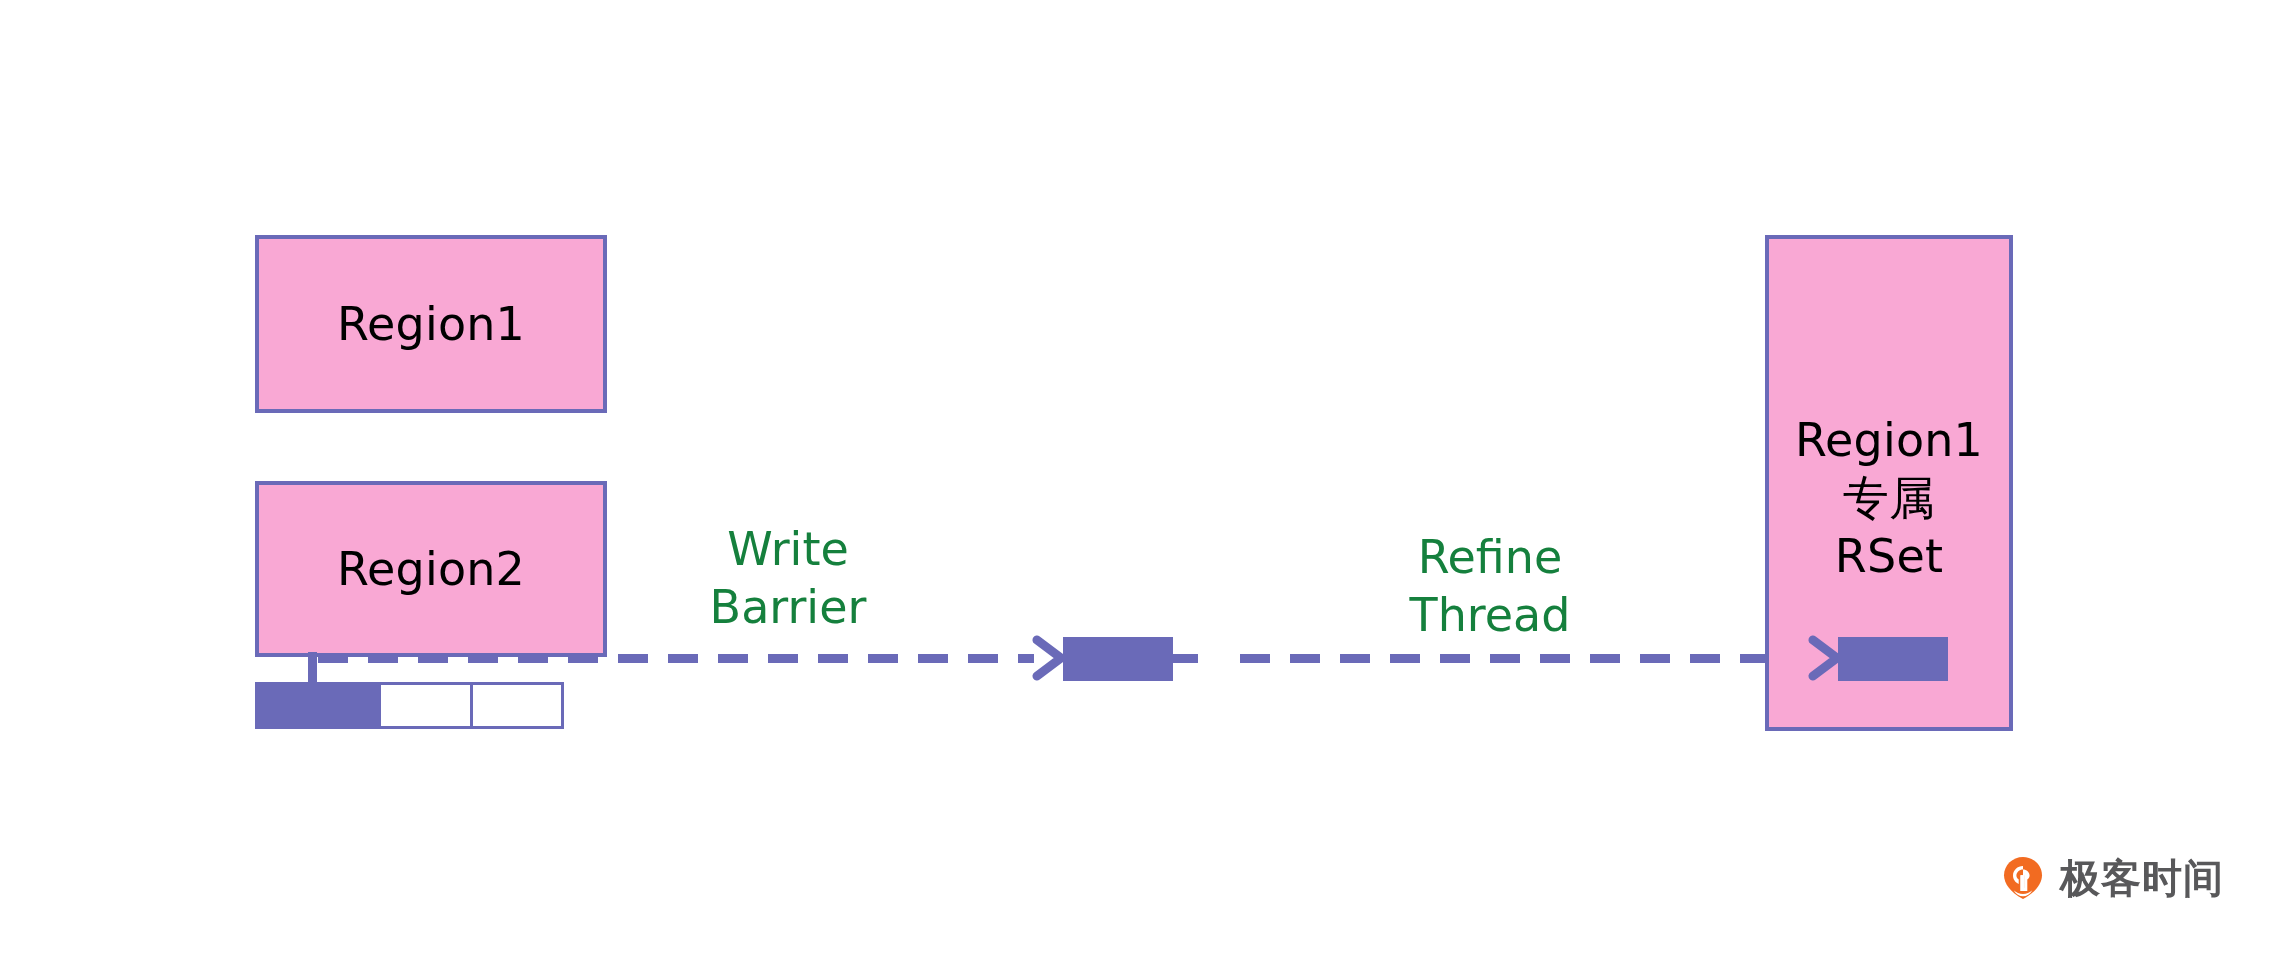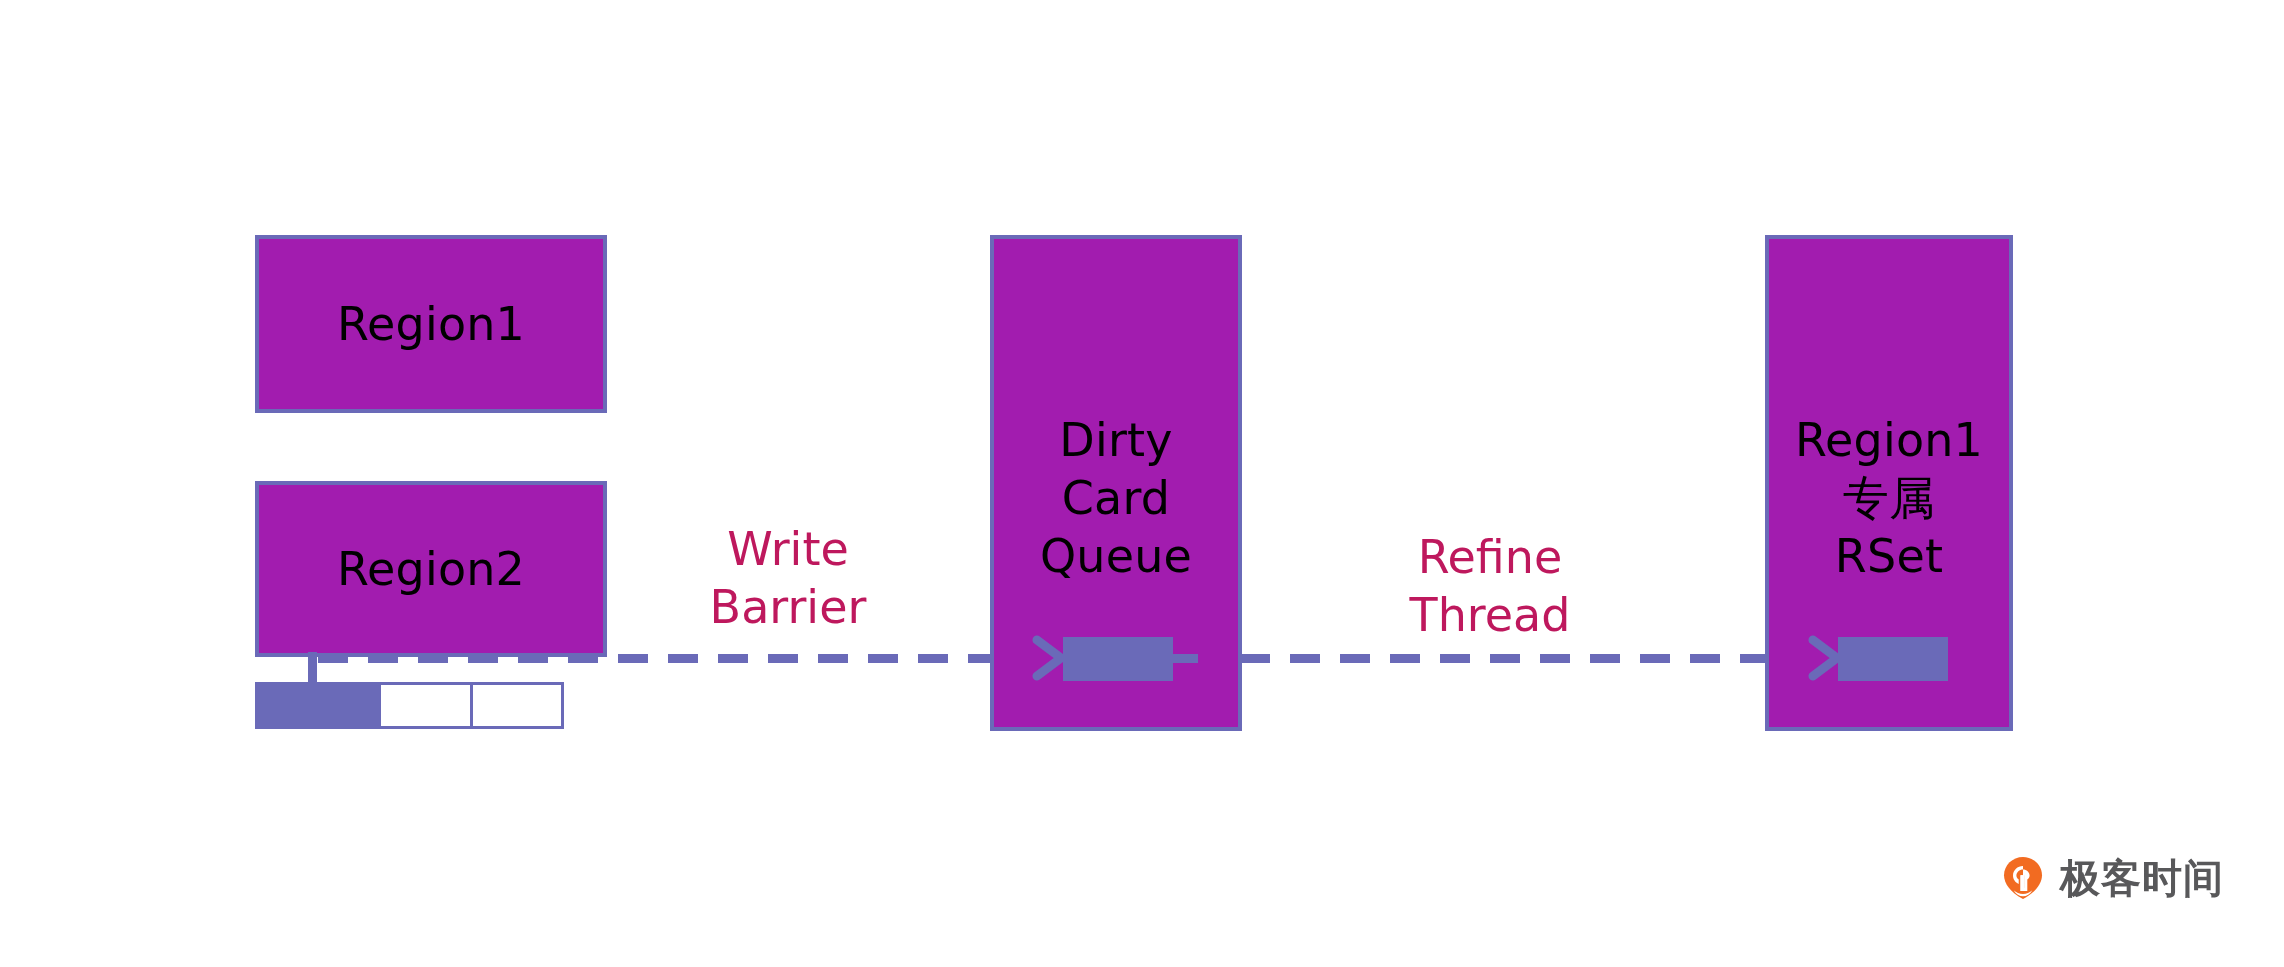"Region1" .box { background: #a21caf -> #f9a8d4 }
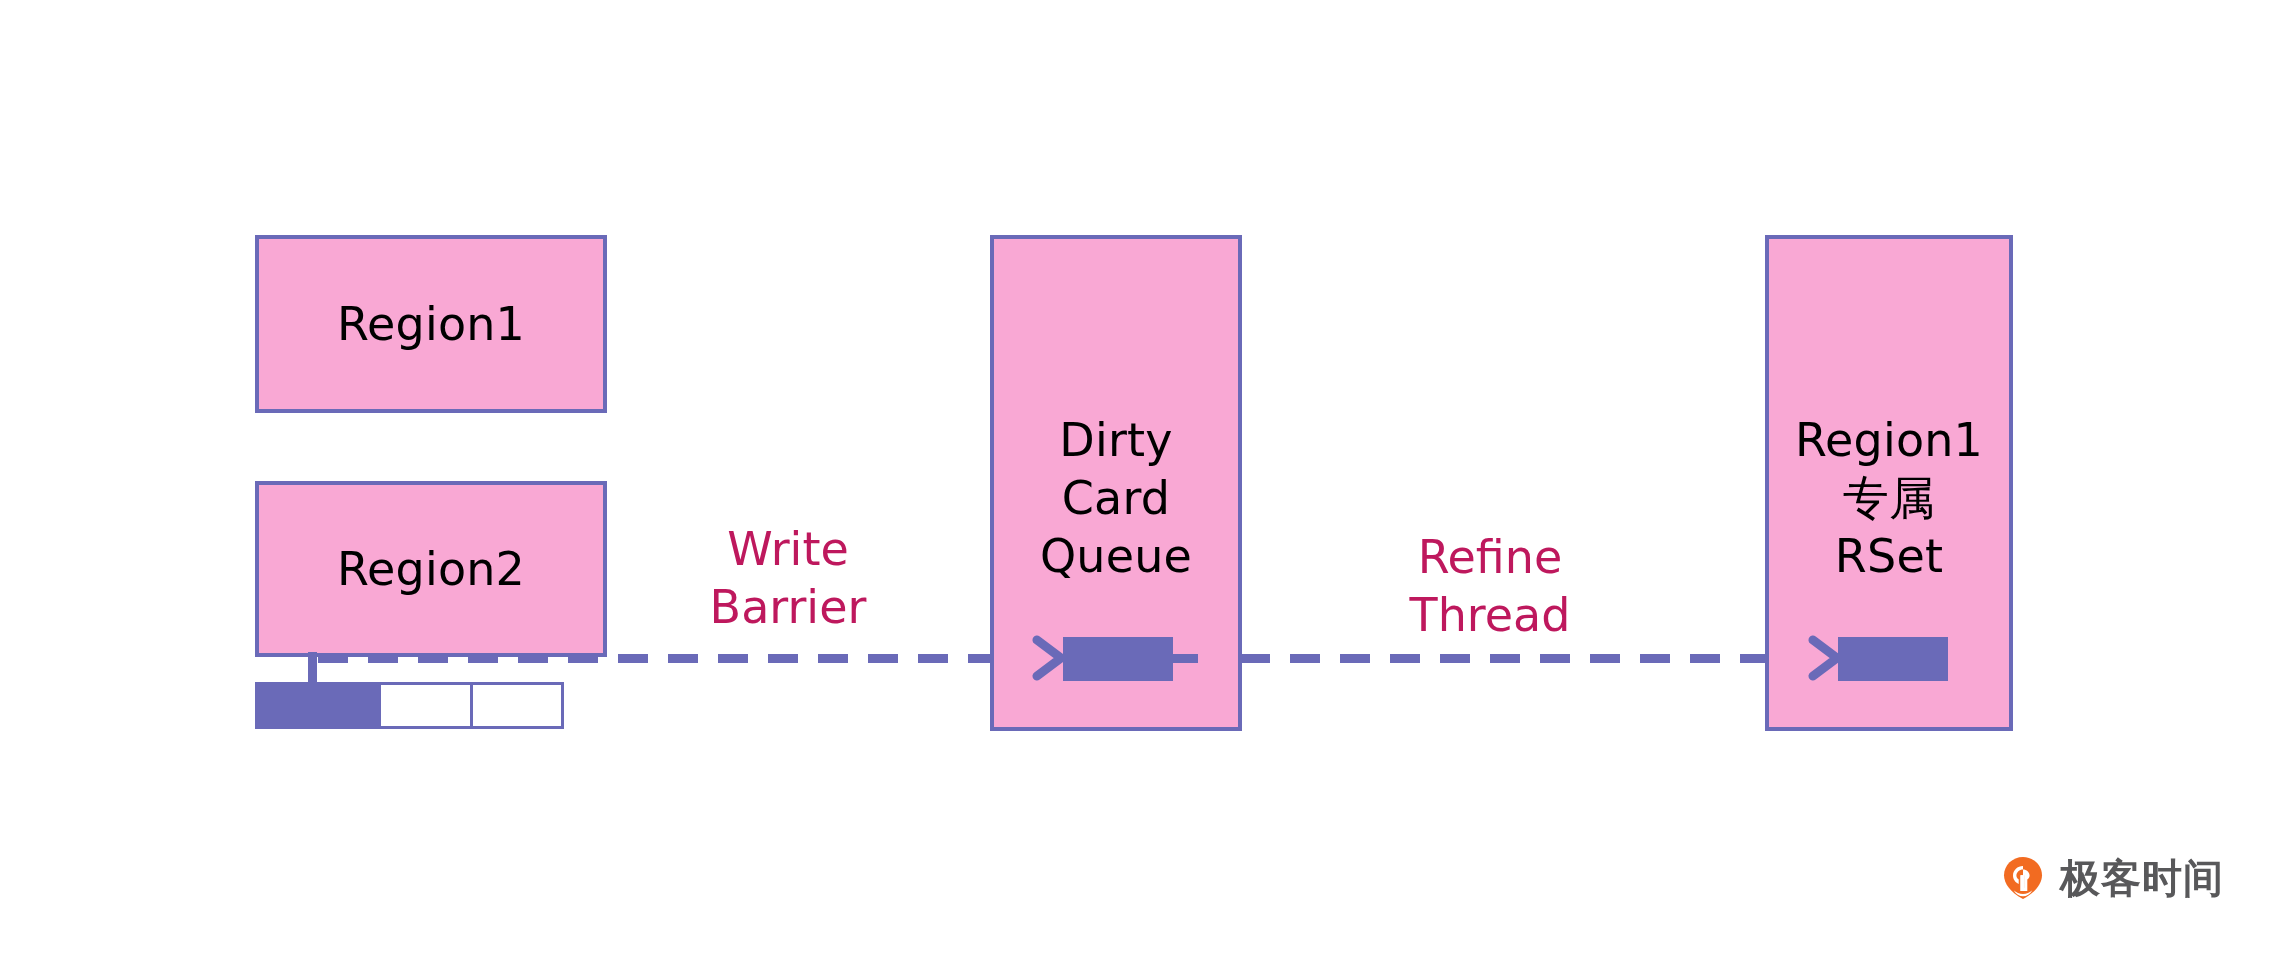"Dirty" div.box { html: <div> <div>Dirty Card Queue</div> </div> -> none }
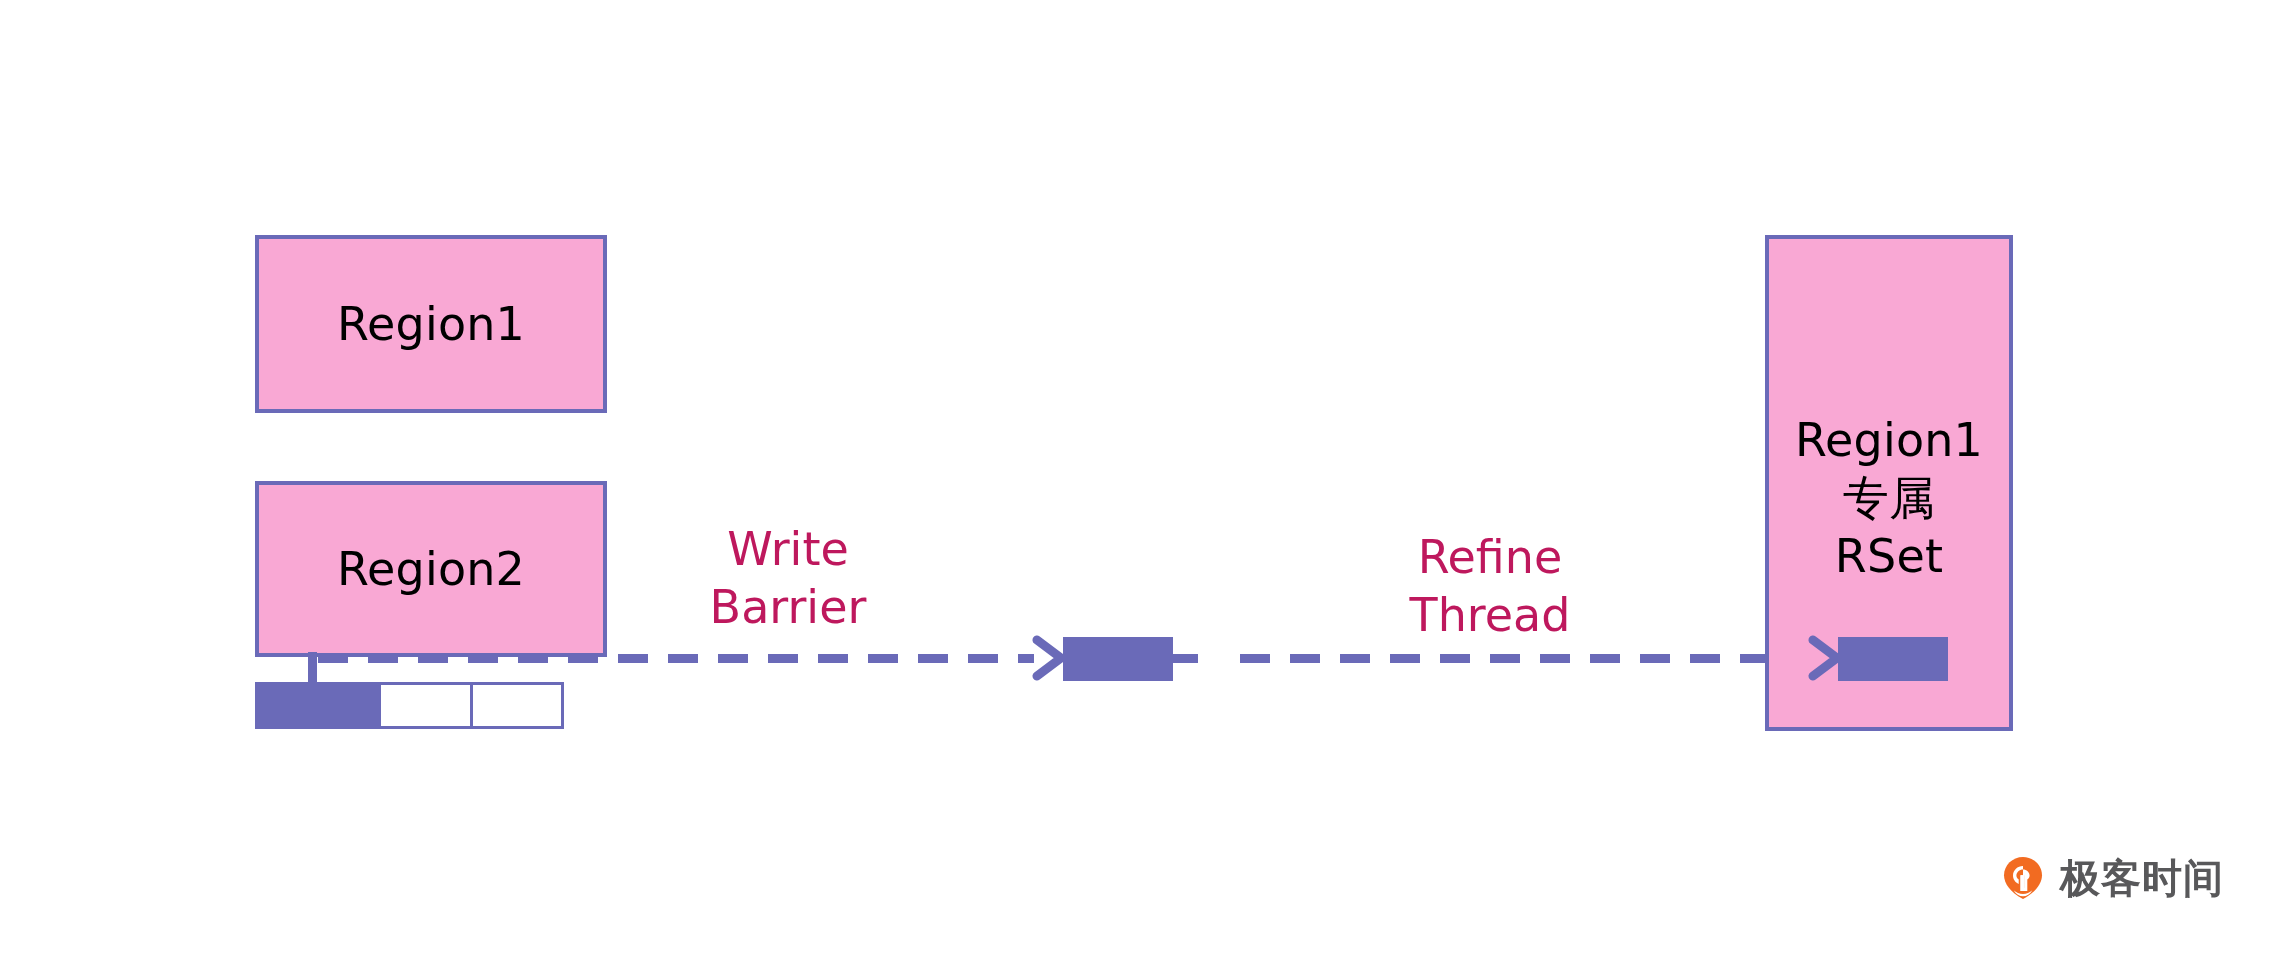"Write" .flow-label { color: #be185d -> #15803d }
